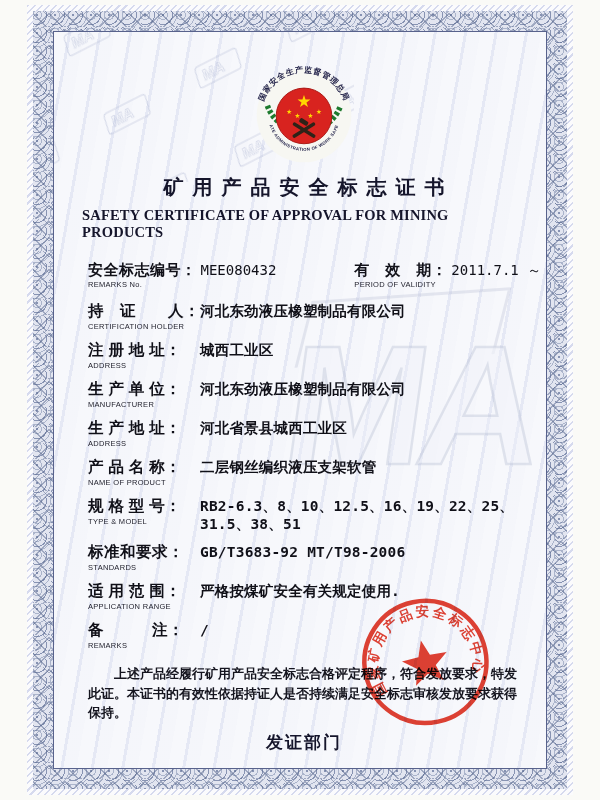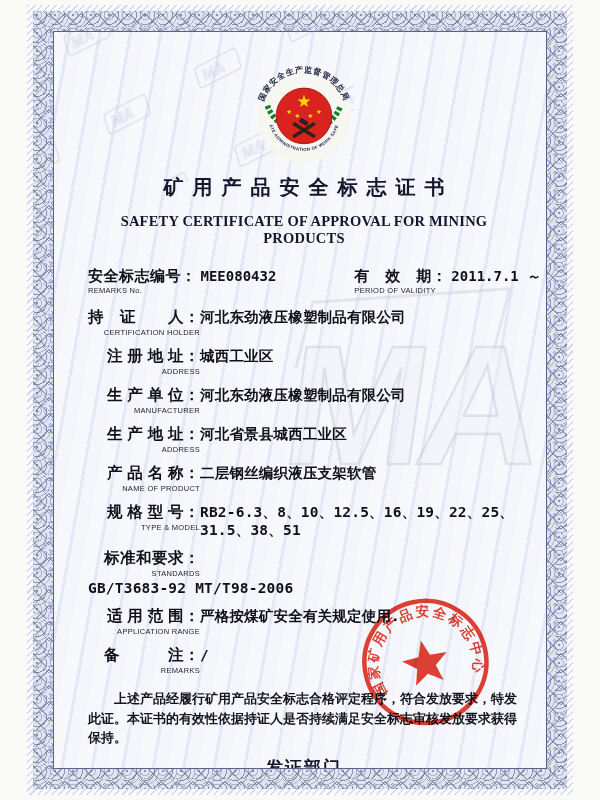"SAFETY CERTIFICATE OF APPROVAL FOR" .subtitle { margin-top: 12px -> 6px; text-align: center -> none }
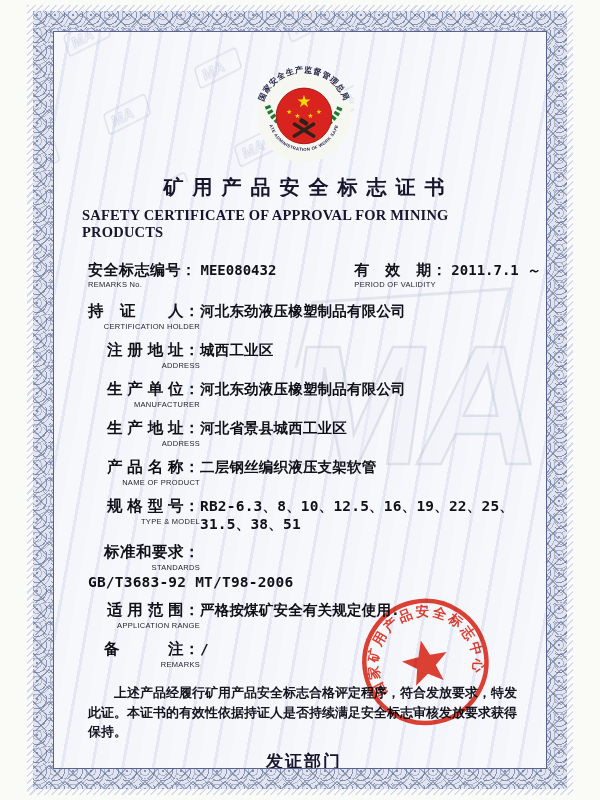"MEE080432" .hdr-val { font-weight: 700 -> 400 }
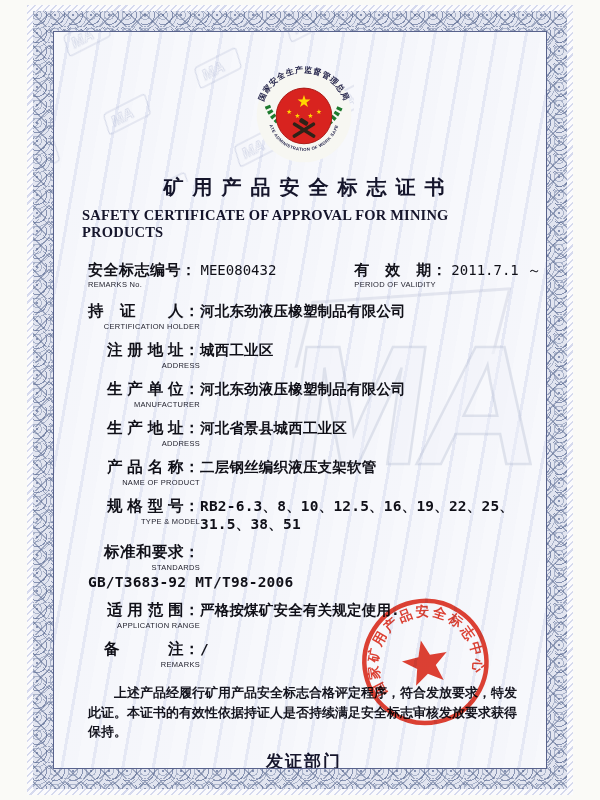"持 证 人：" .row .lab { text-align: right -> none }
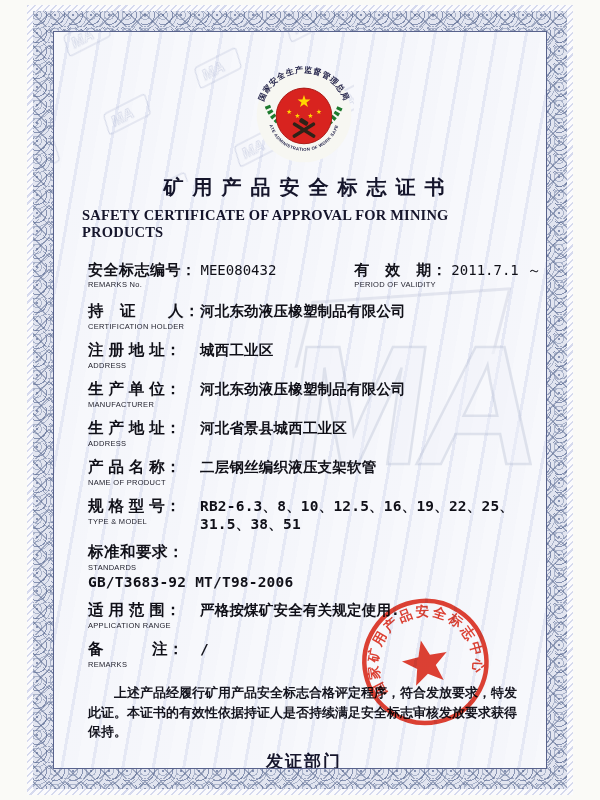"标准和要求：" .row.gap { flex-direction: column -> none }
